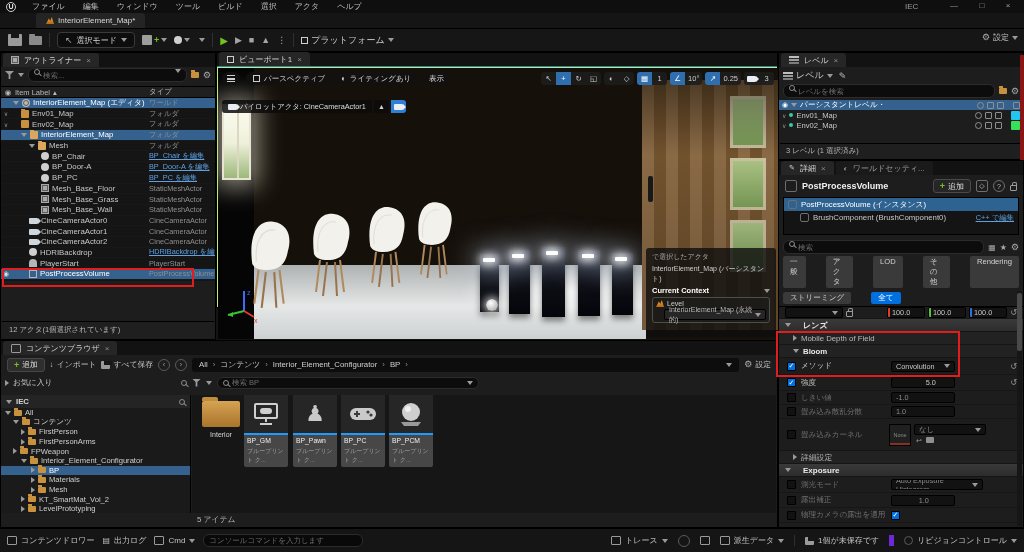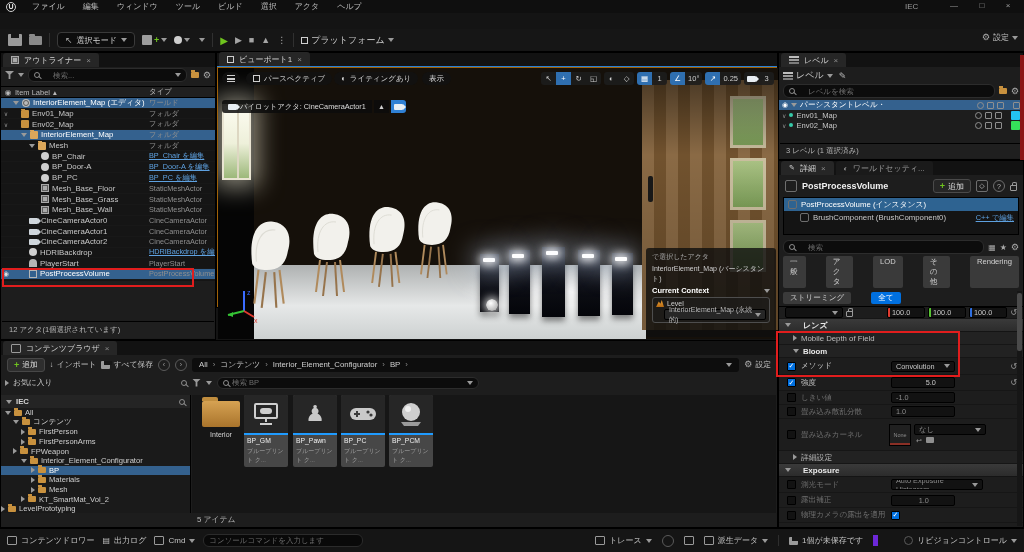"InteriorElement_Map*" div.abs { html: none -> <div> <div> <span></span> <span>InteriorElement_Map*</span> </div> </div> }
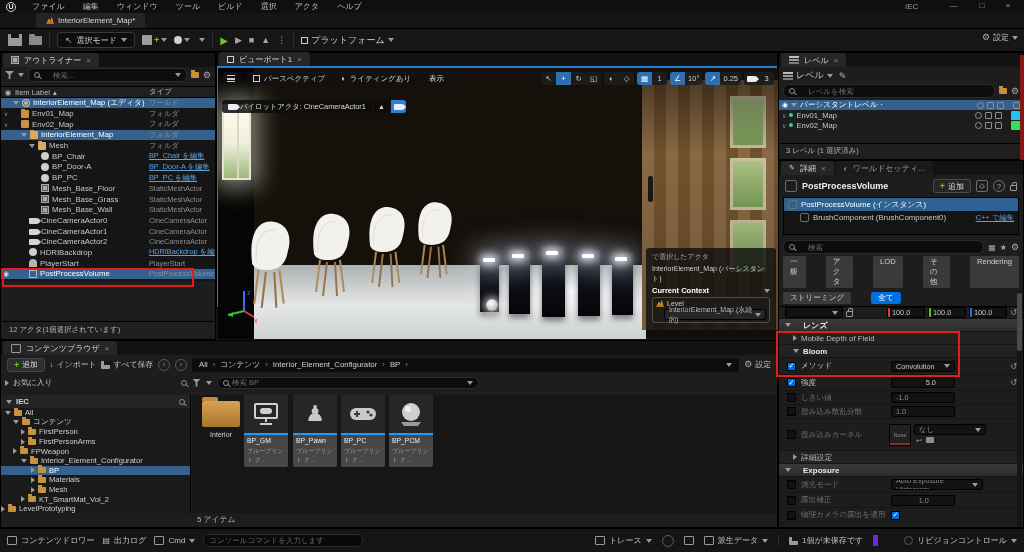"ビューポート1" #viewport { background: #a16207 -> #bef264 }
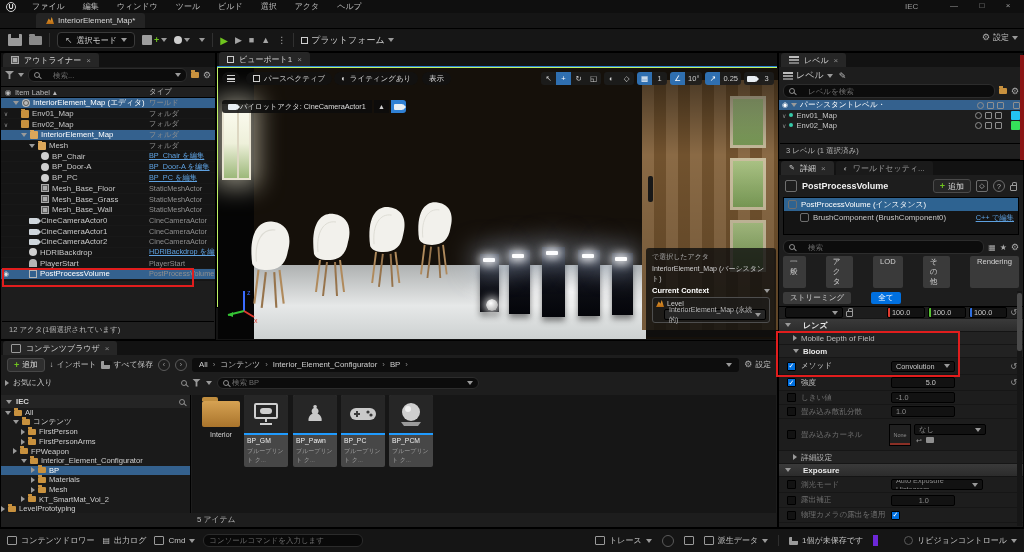"検索..." .searchwrap { align-items: center -> none; gap: 13px -> 3px }
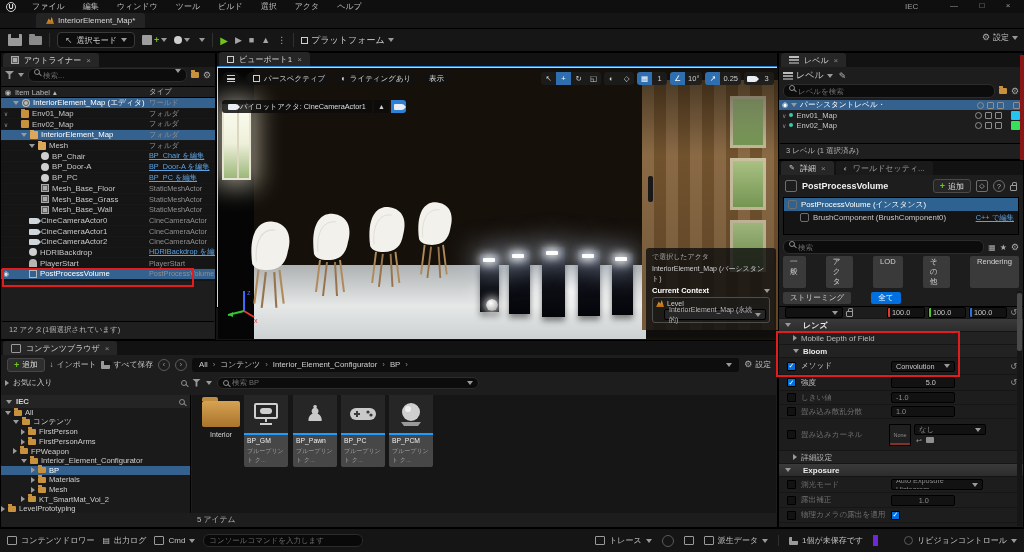"LevelPrototyping" div.trow { padding-left: none -> 20px }
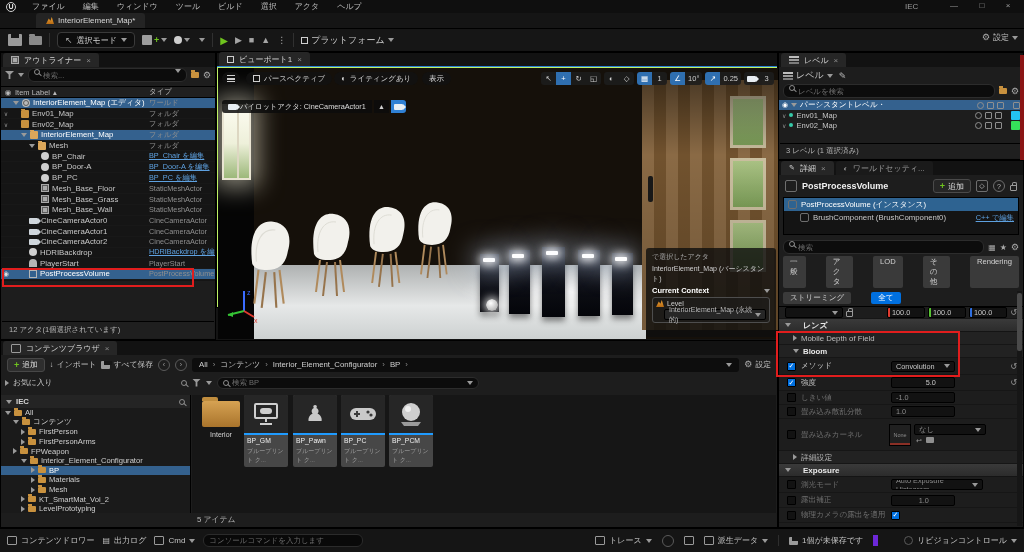"リビジョンコントロール" div.sbitem { padding-left: 26px -> 10px }
